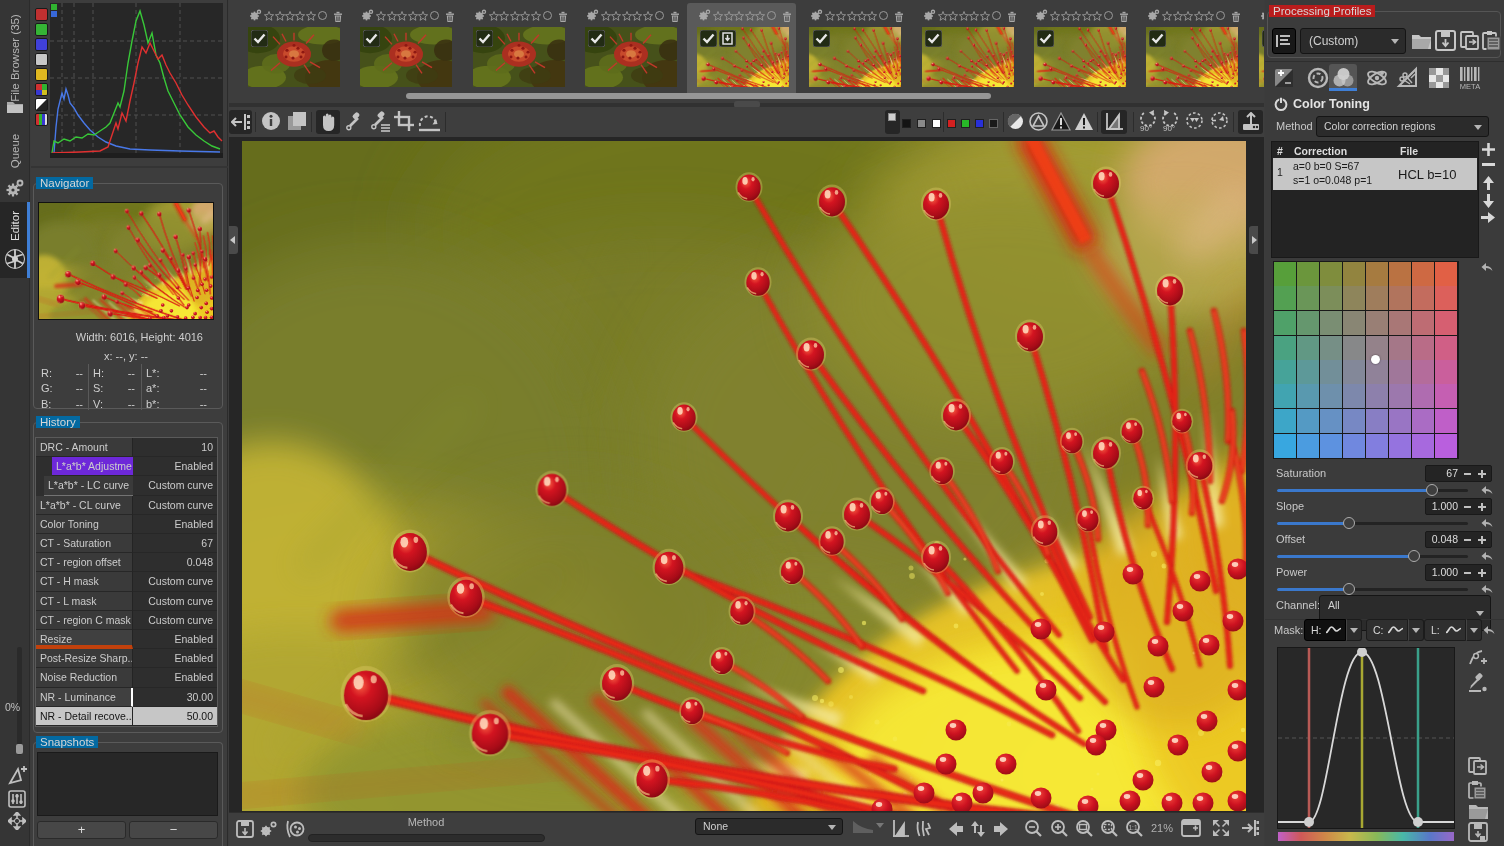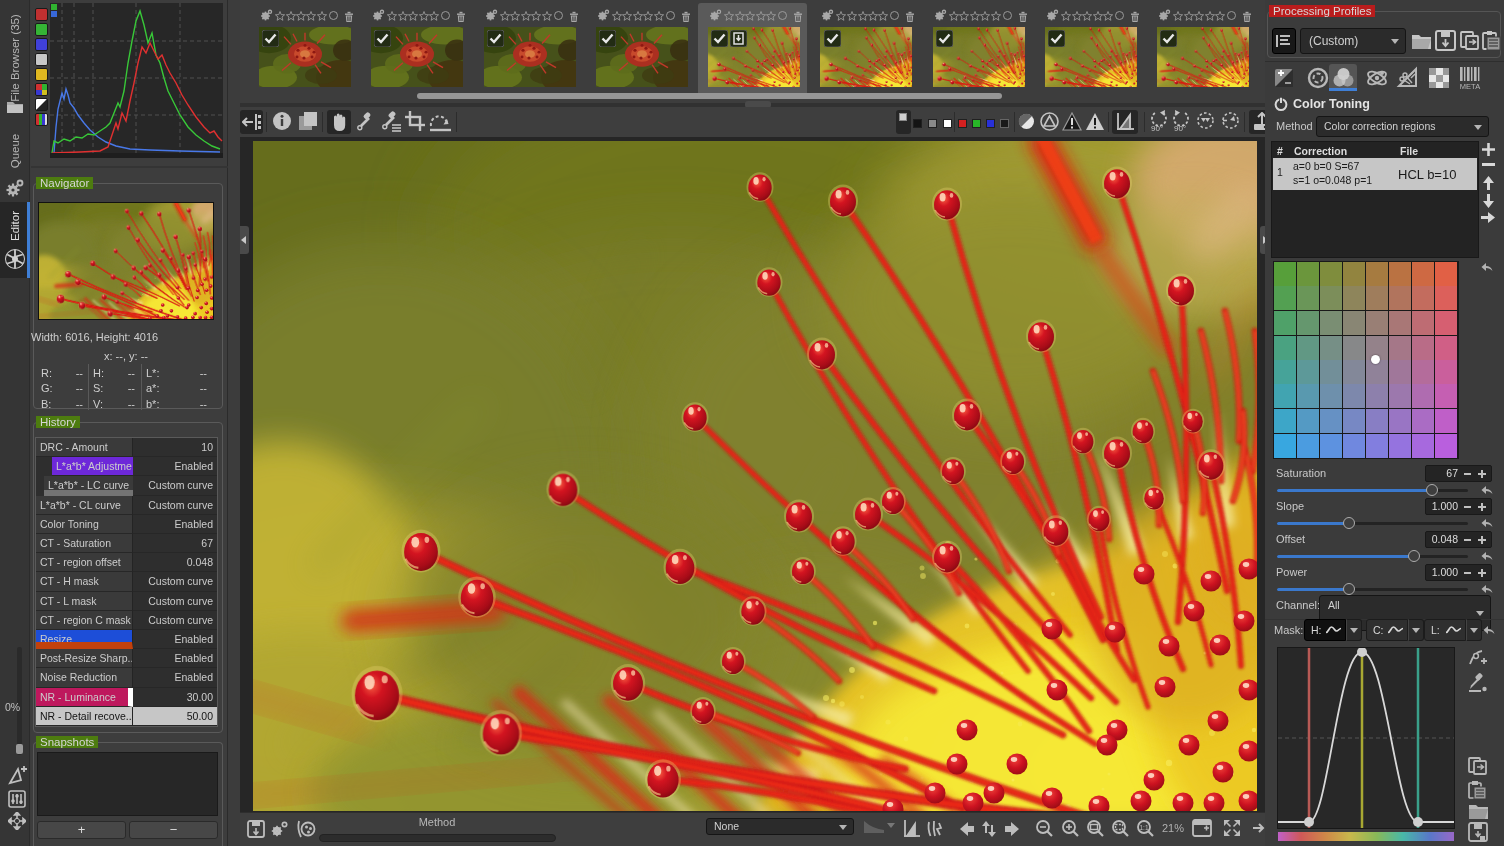"90°" div.a { left: 240px -> 229px }
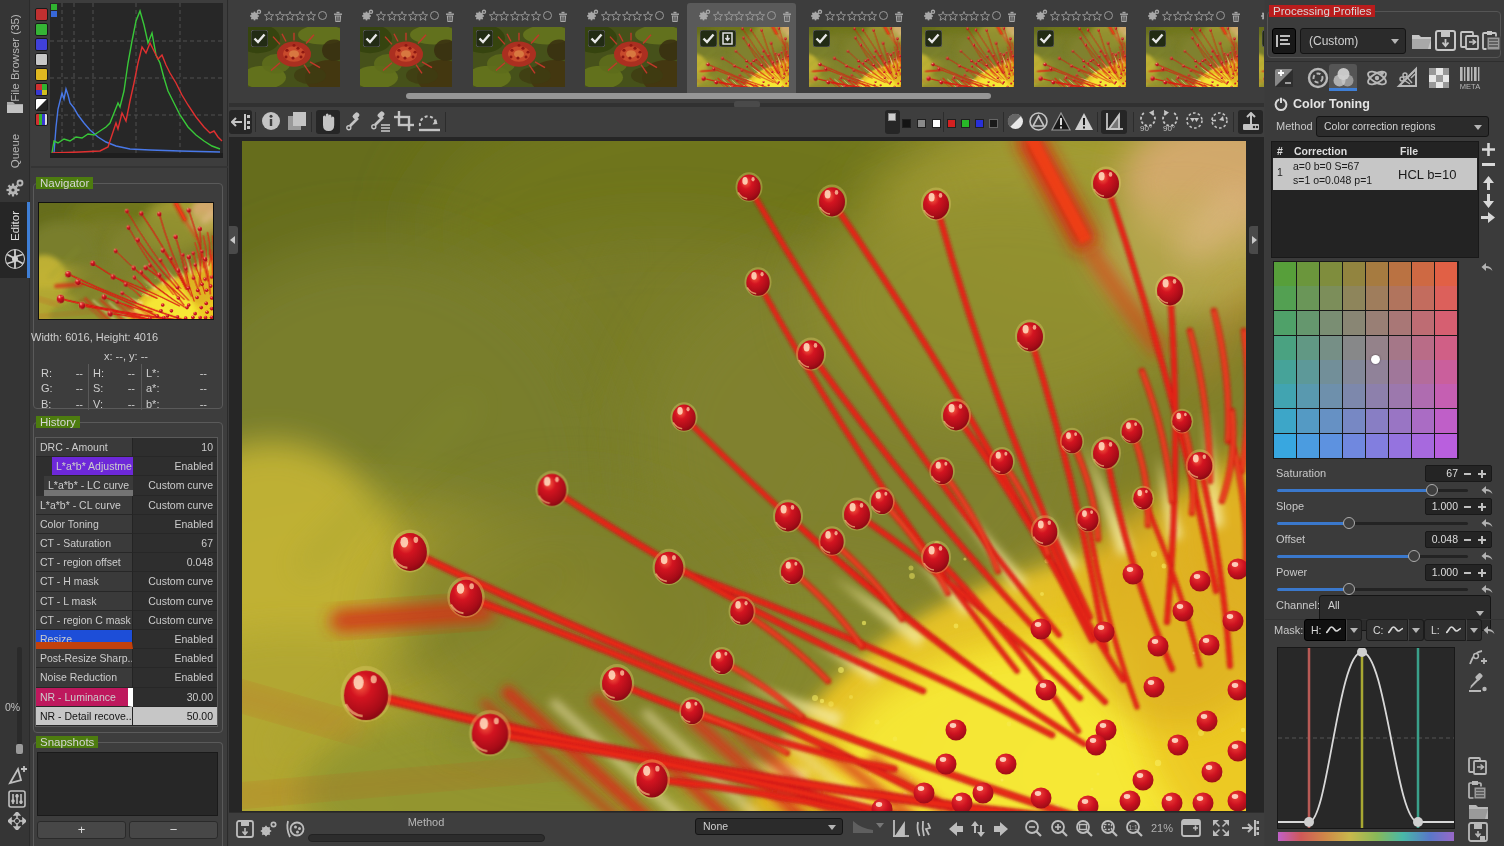"Navigator" .leg { background: #4d7c0f -> #0369a1 }
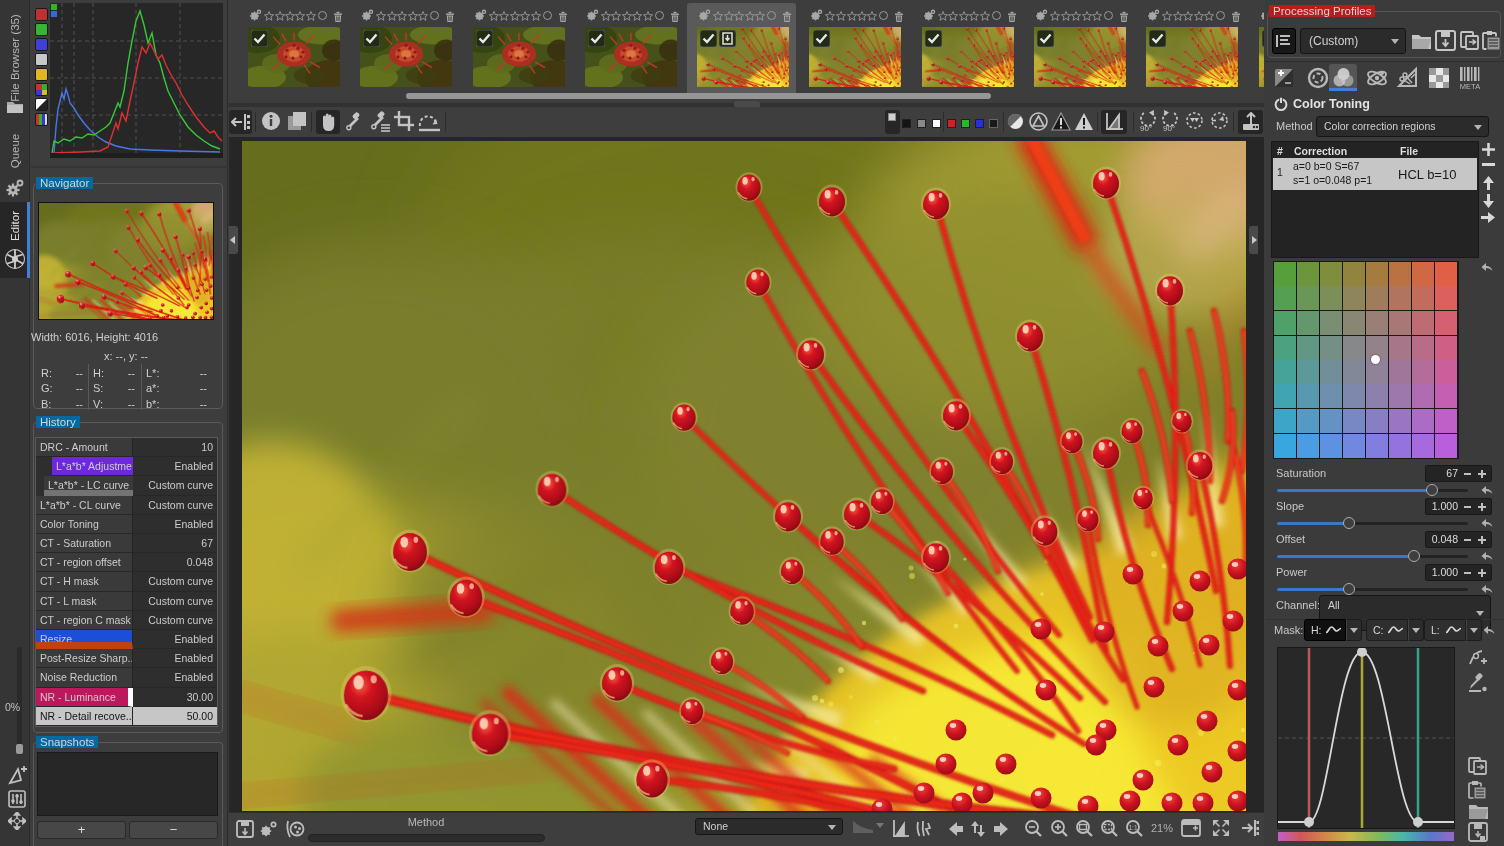"Width: 6016, Height: 4016" div.a { text-align: left -> right }
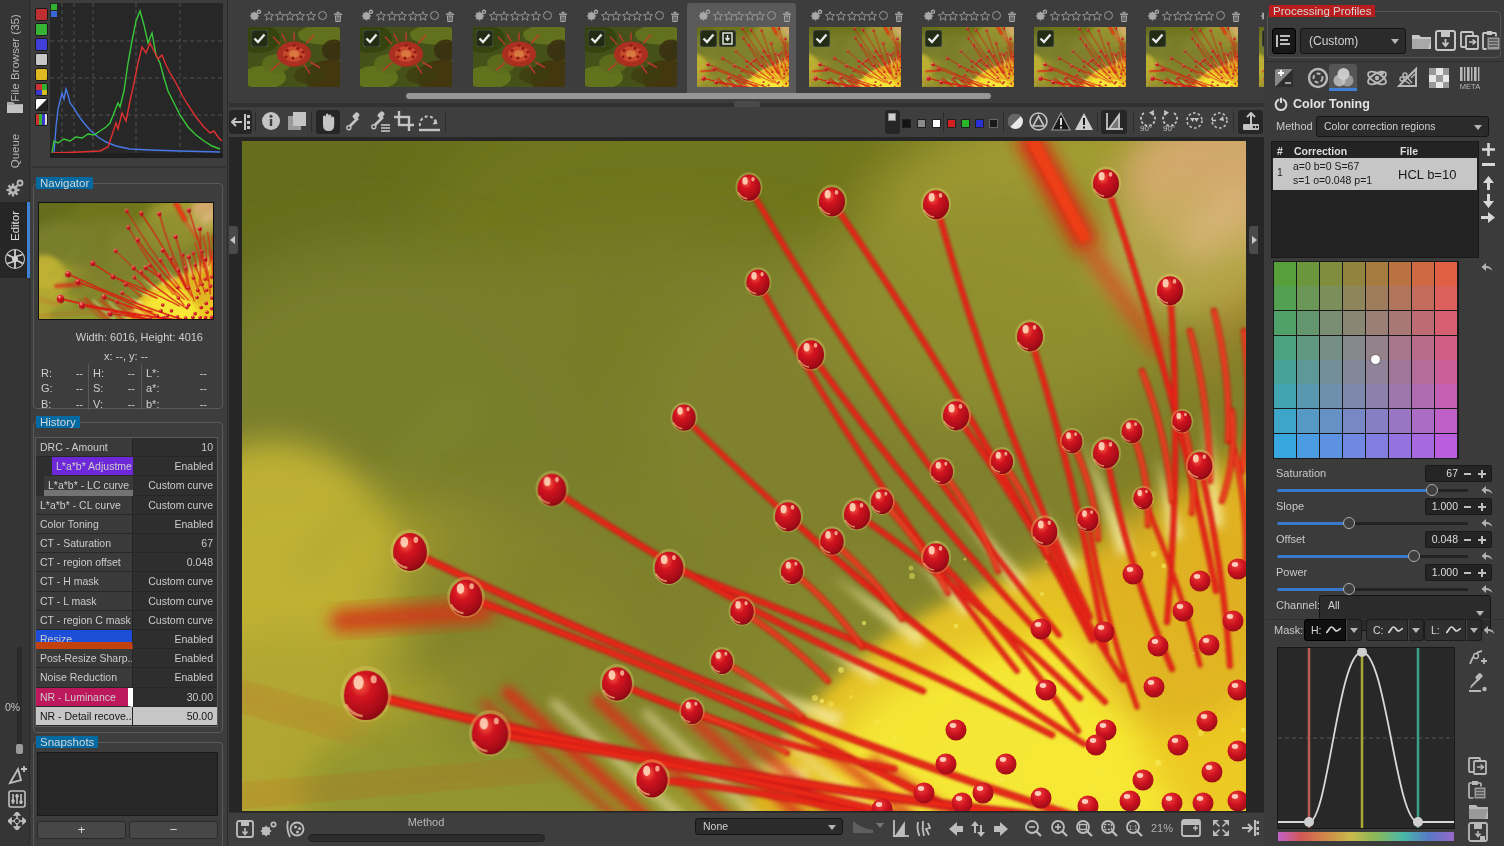"L*a*b* - LC curve" div.a { border-bottom: 6px solid #737373 -> 1px solid #737373 }
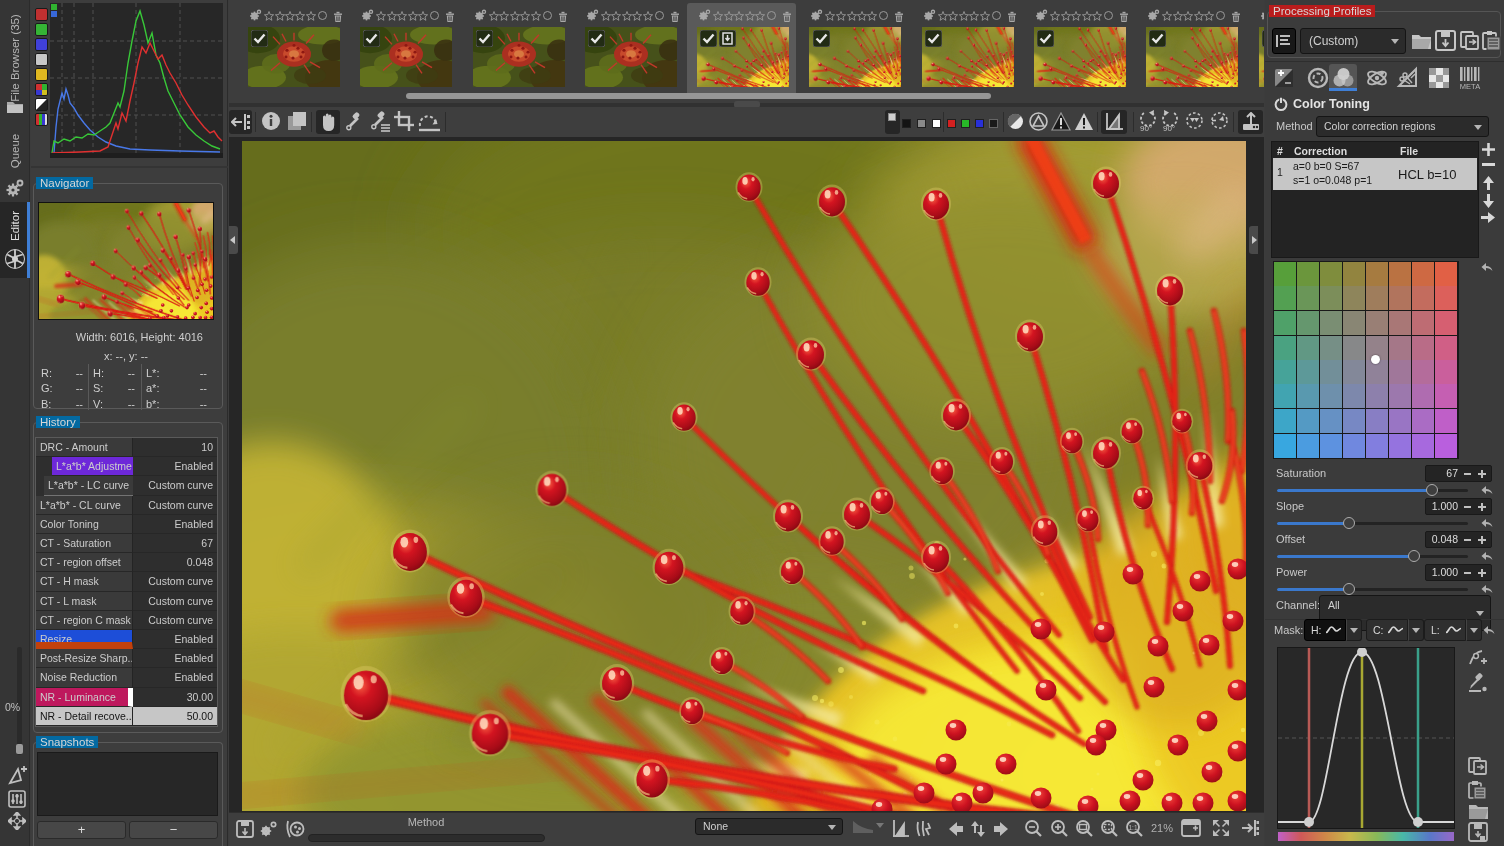"Resize" div.a { background: #1d4ed8 -> #404040; border-bottom: 7px solid #c2410c -> 4px solid #c2410c }
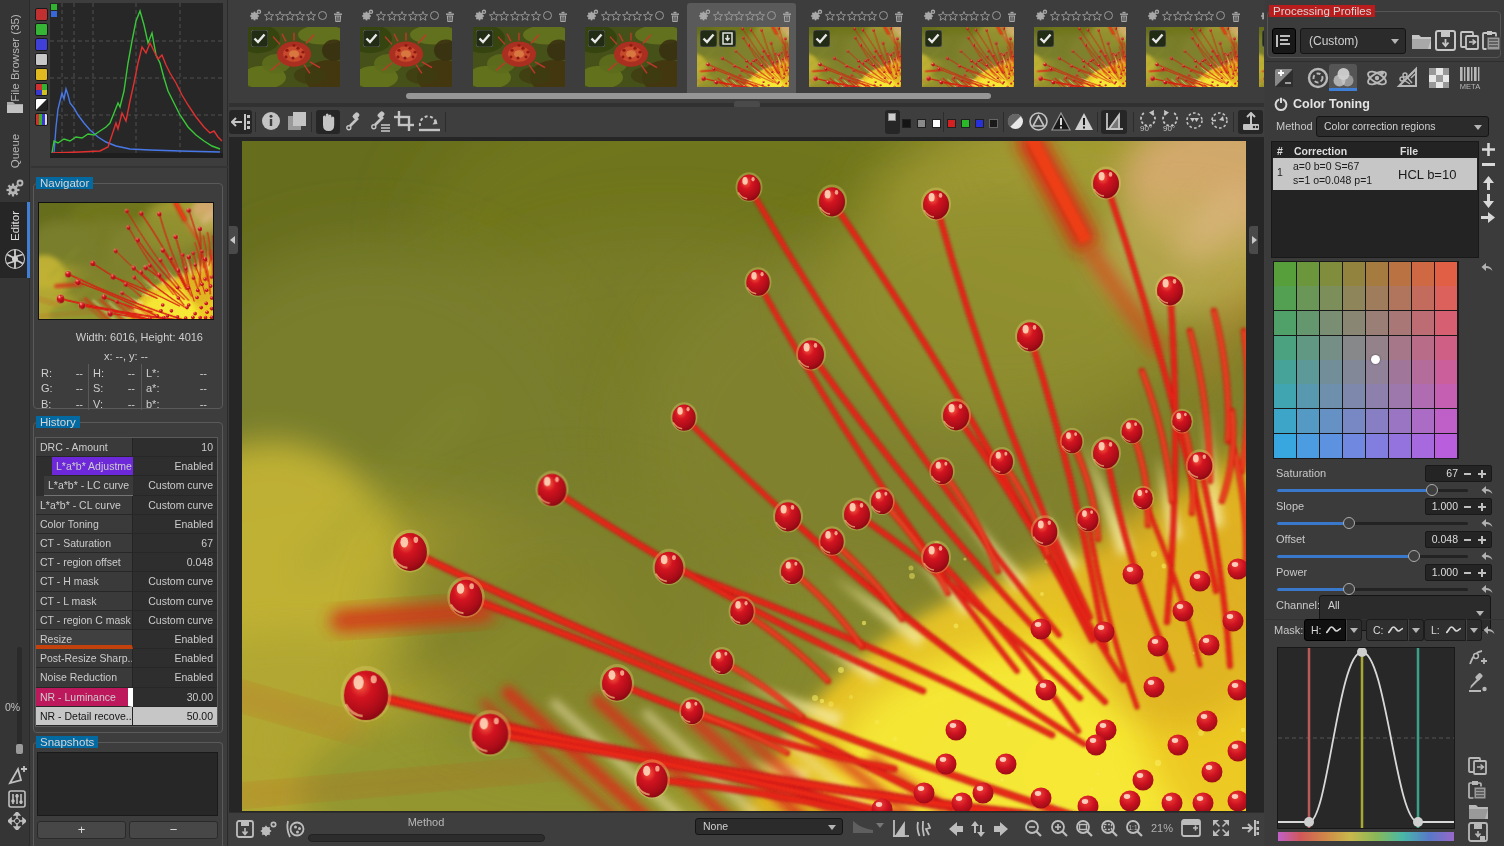"NR - Luminance" div.a { background: #be185d -> #404040; border-right: 5px solid #ffffff -> 2px solid #ffffff }
